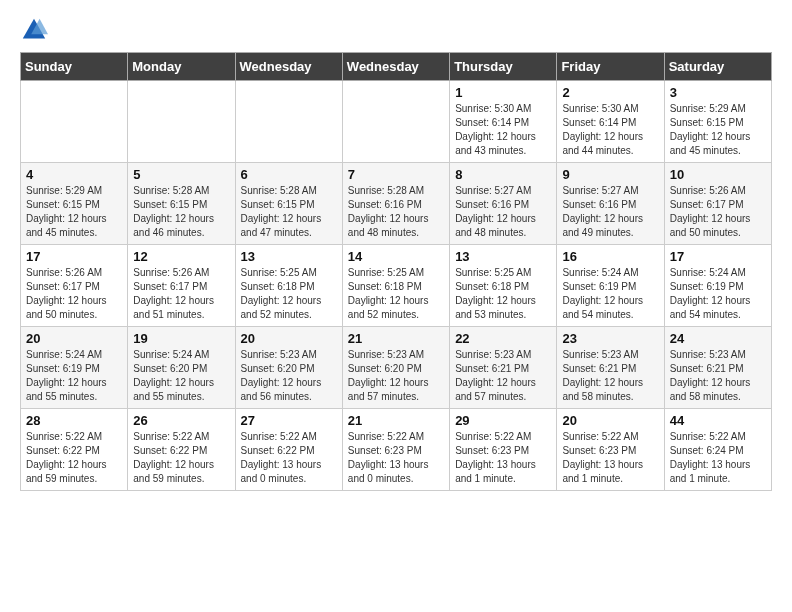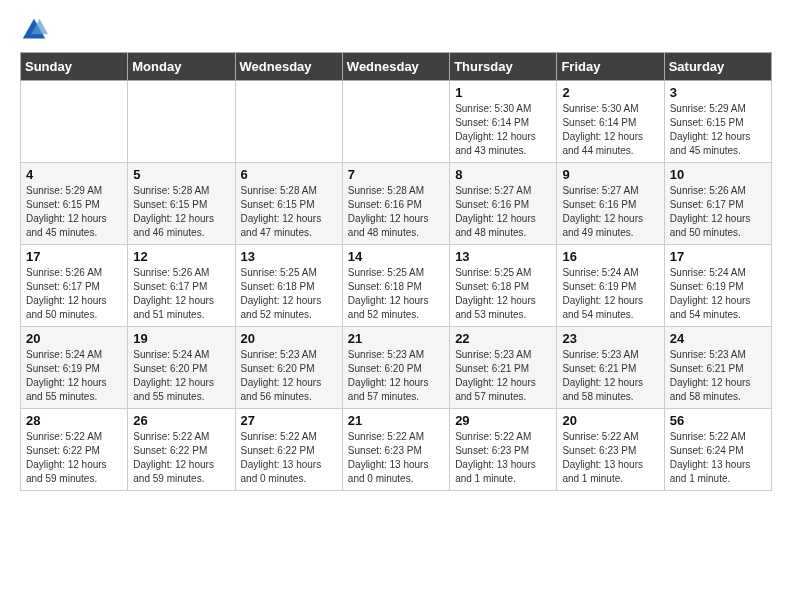"56" span.day-num { text: 56 -> 44 }
